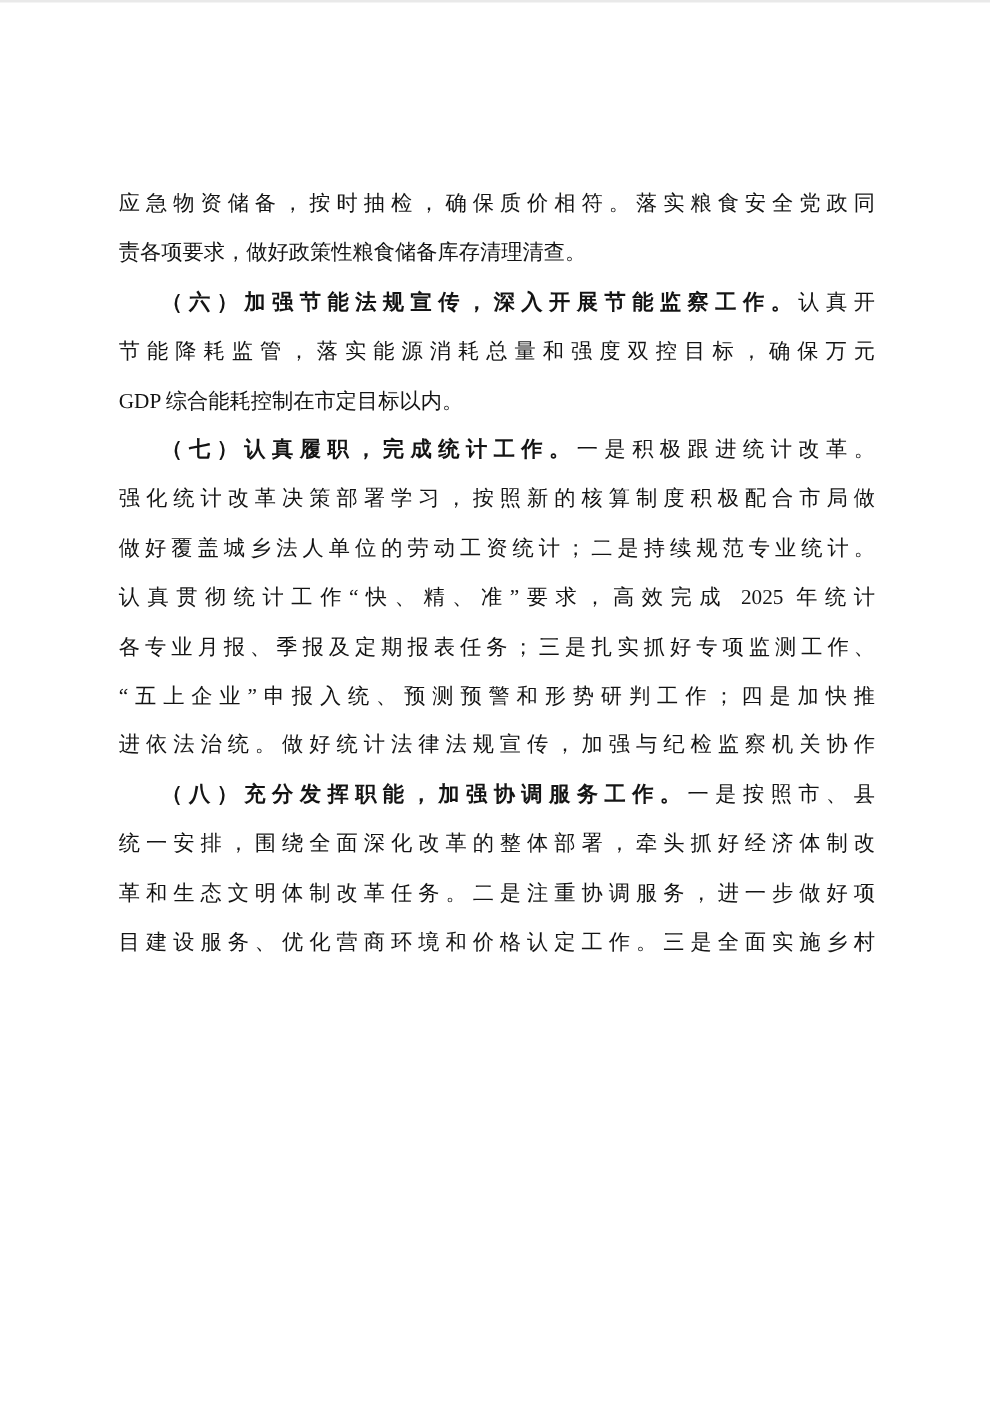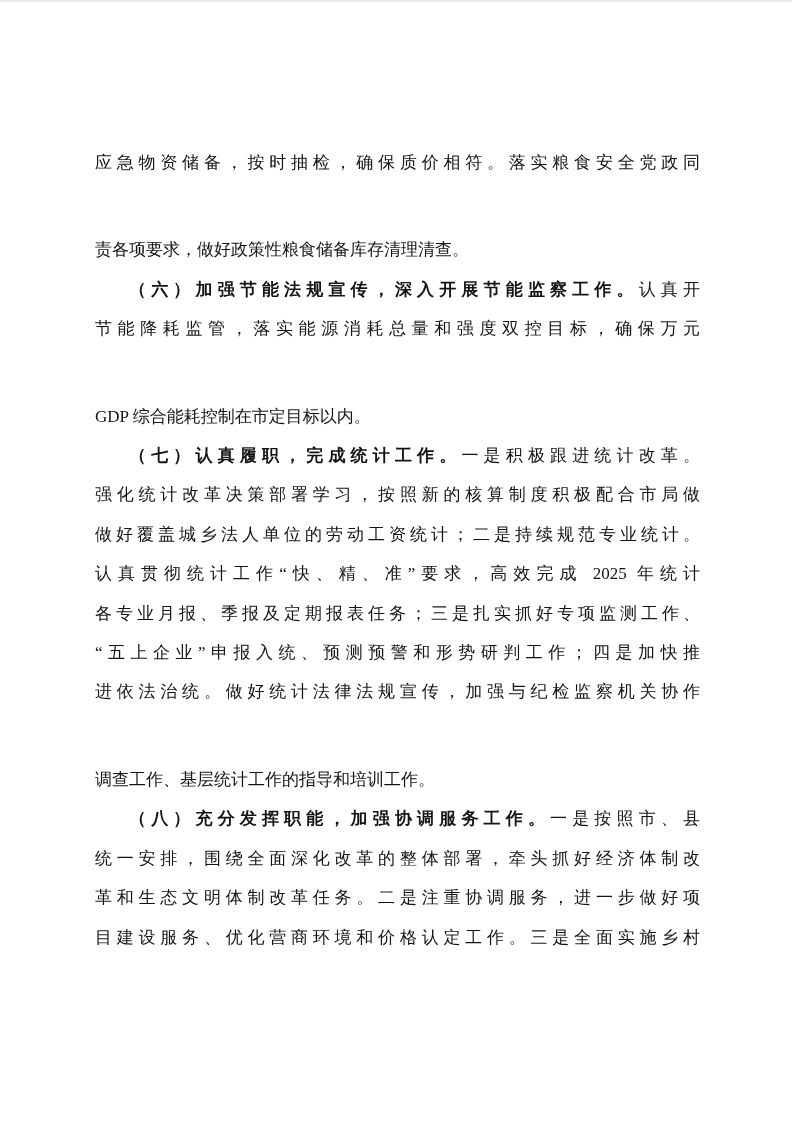"责各项要求，做好政策性粮食储备库存清理清查。" .line.no-fill { margin-top: 48px -> none }
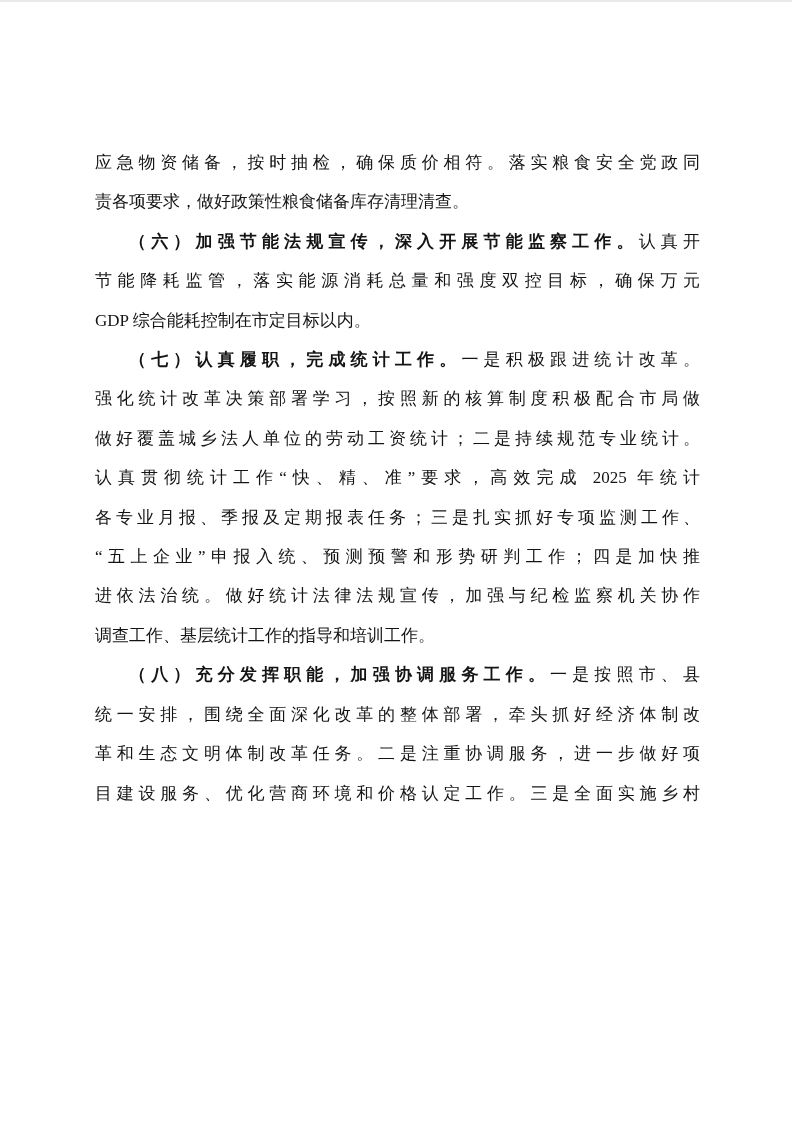"调查工作、基层统计工作的指导和培训工作。" div.line { html: <div><span>调查工作、基层统计工作的指导和培训工作。</span></div> -> none }
